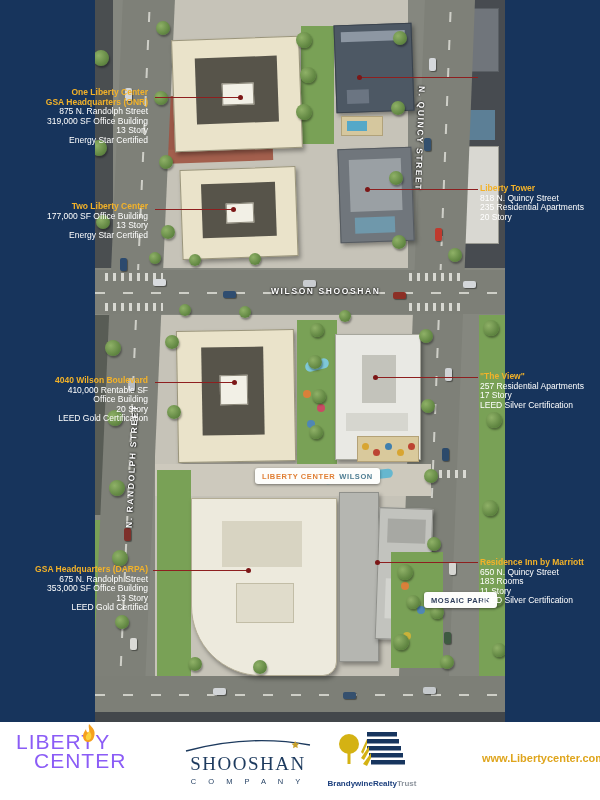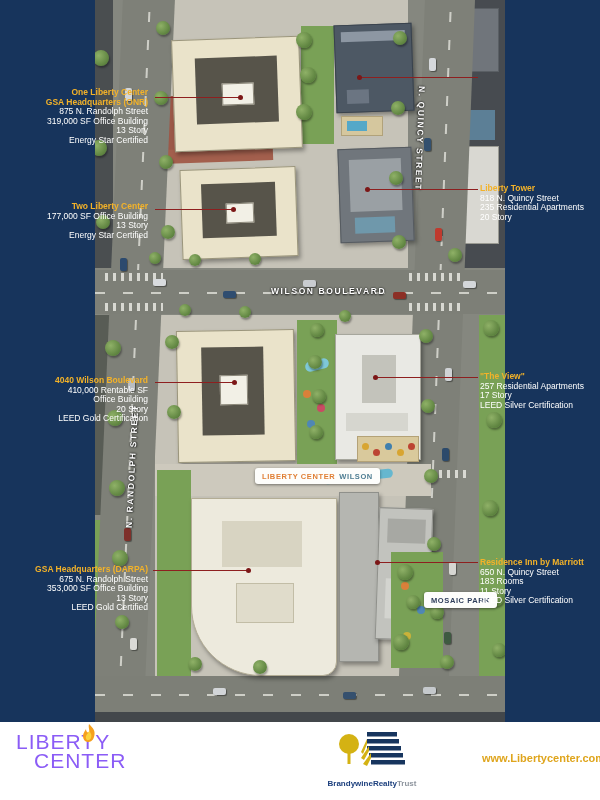"WILSON BOULEVARD" div.street-label { text: BOULEVARD -> SHOOSHAN }
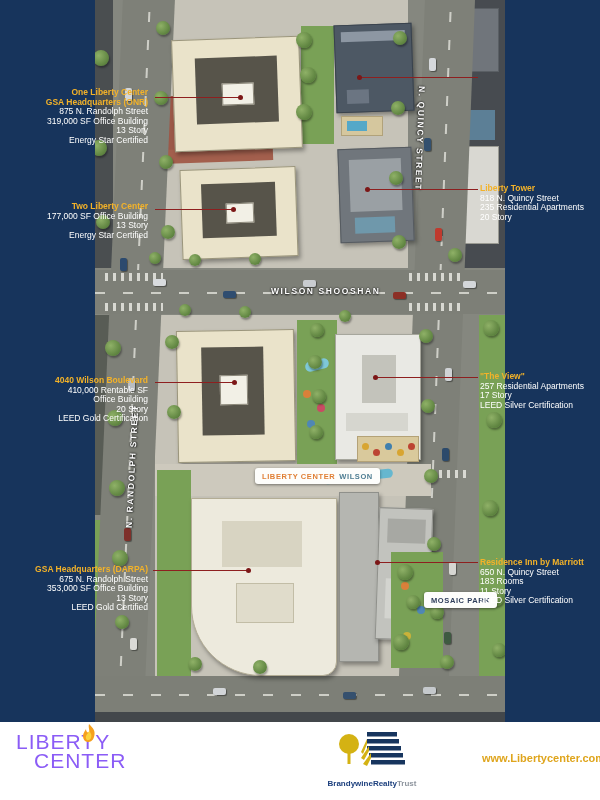"SHOOSHAN" div { html: none -> <div> <svg> <path></path> <path></path> </svg> <div>SHOOSHAN</div> <div>C O M P A N Y</div> </div> }
